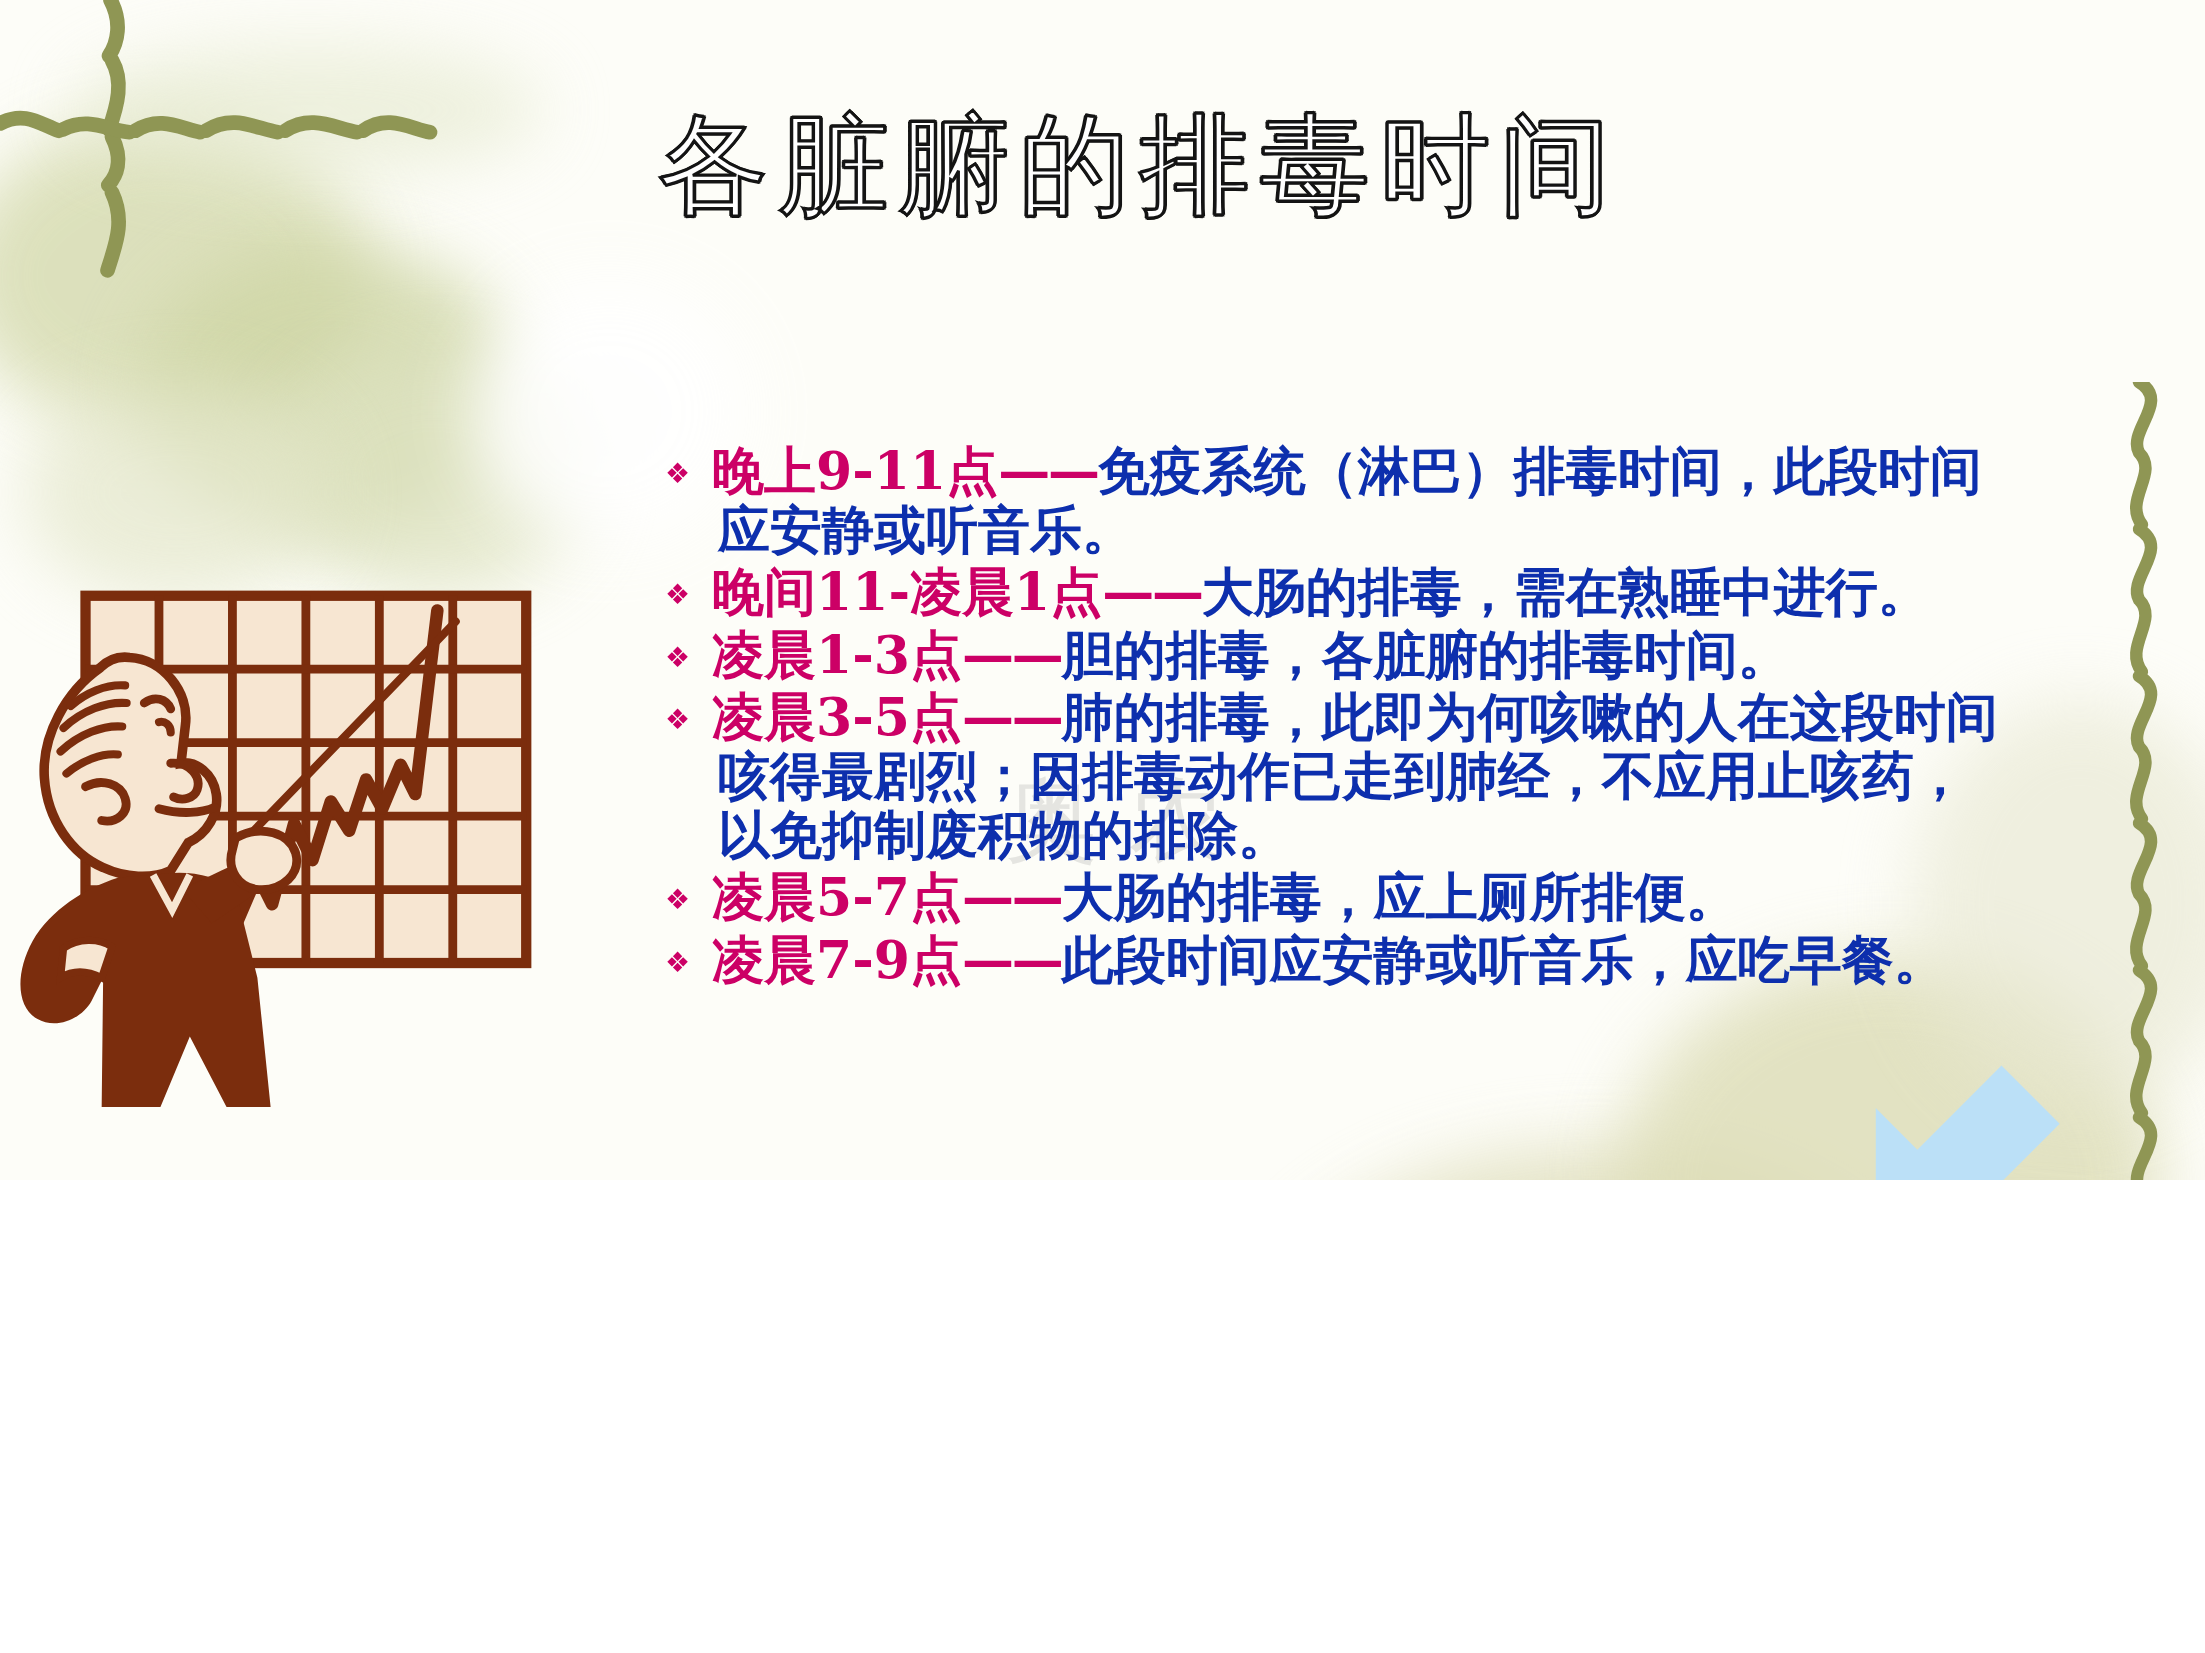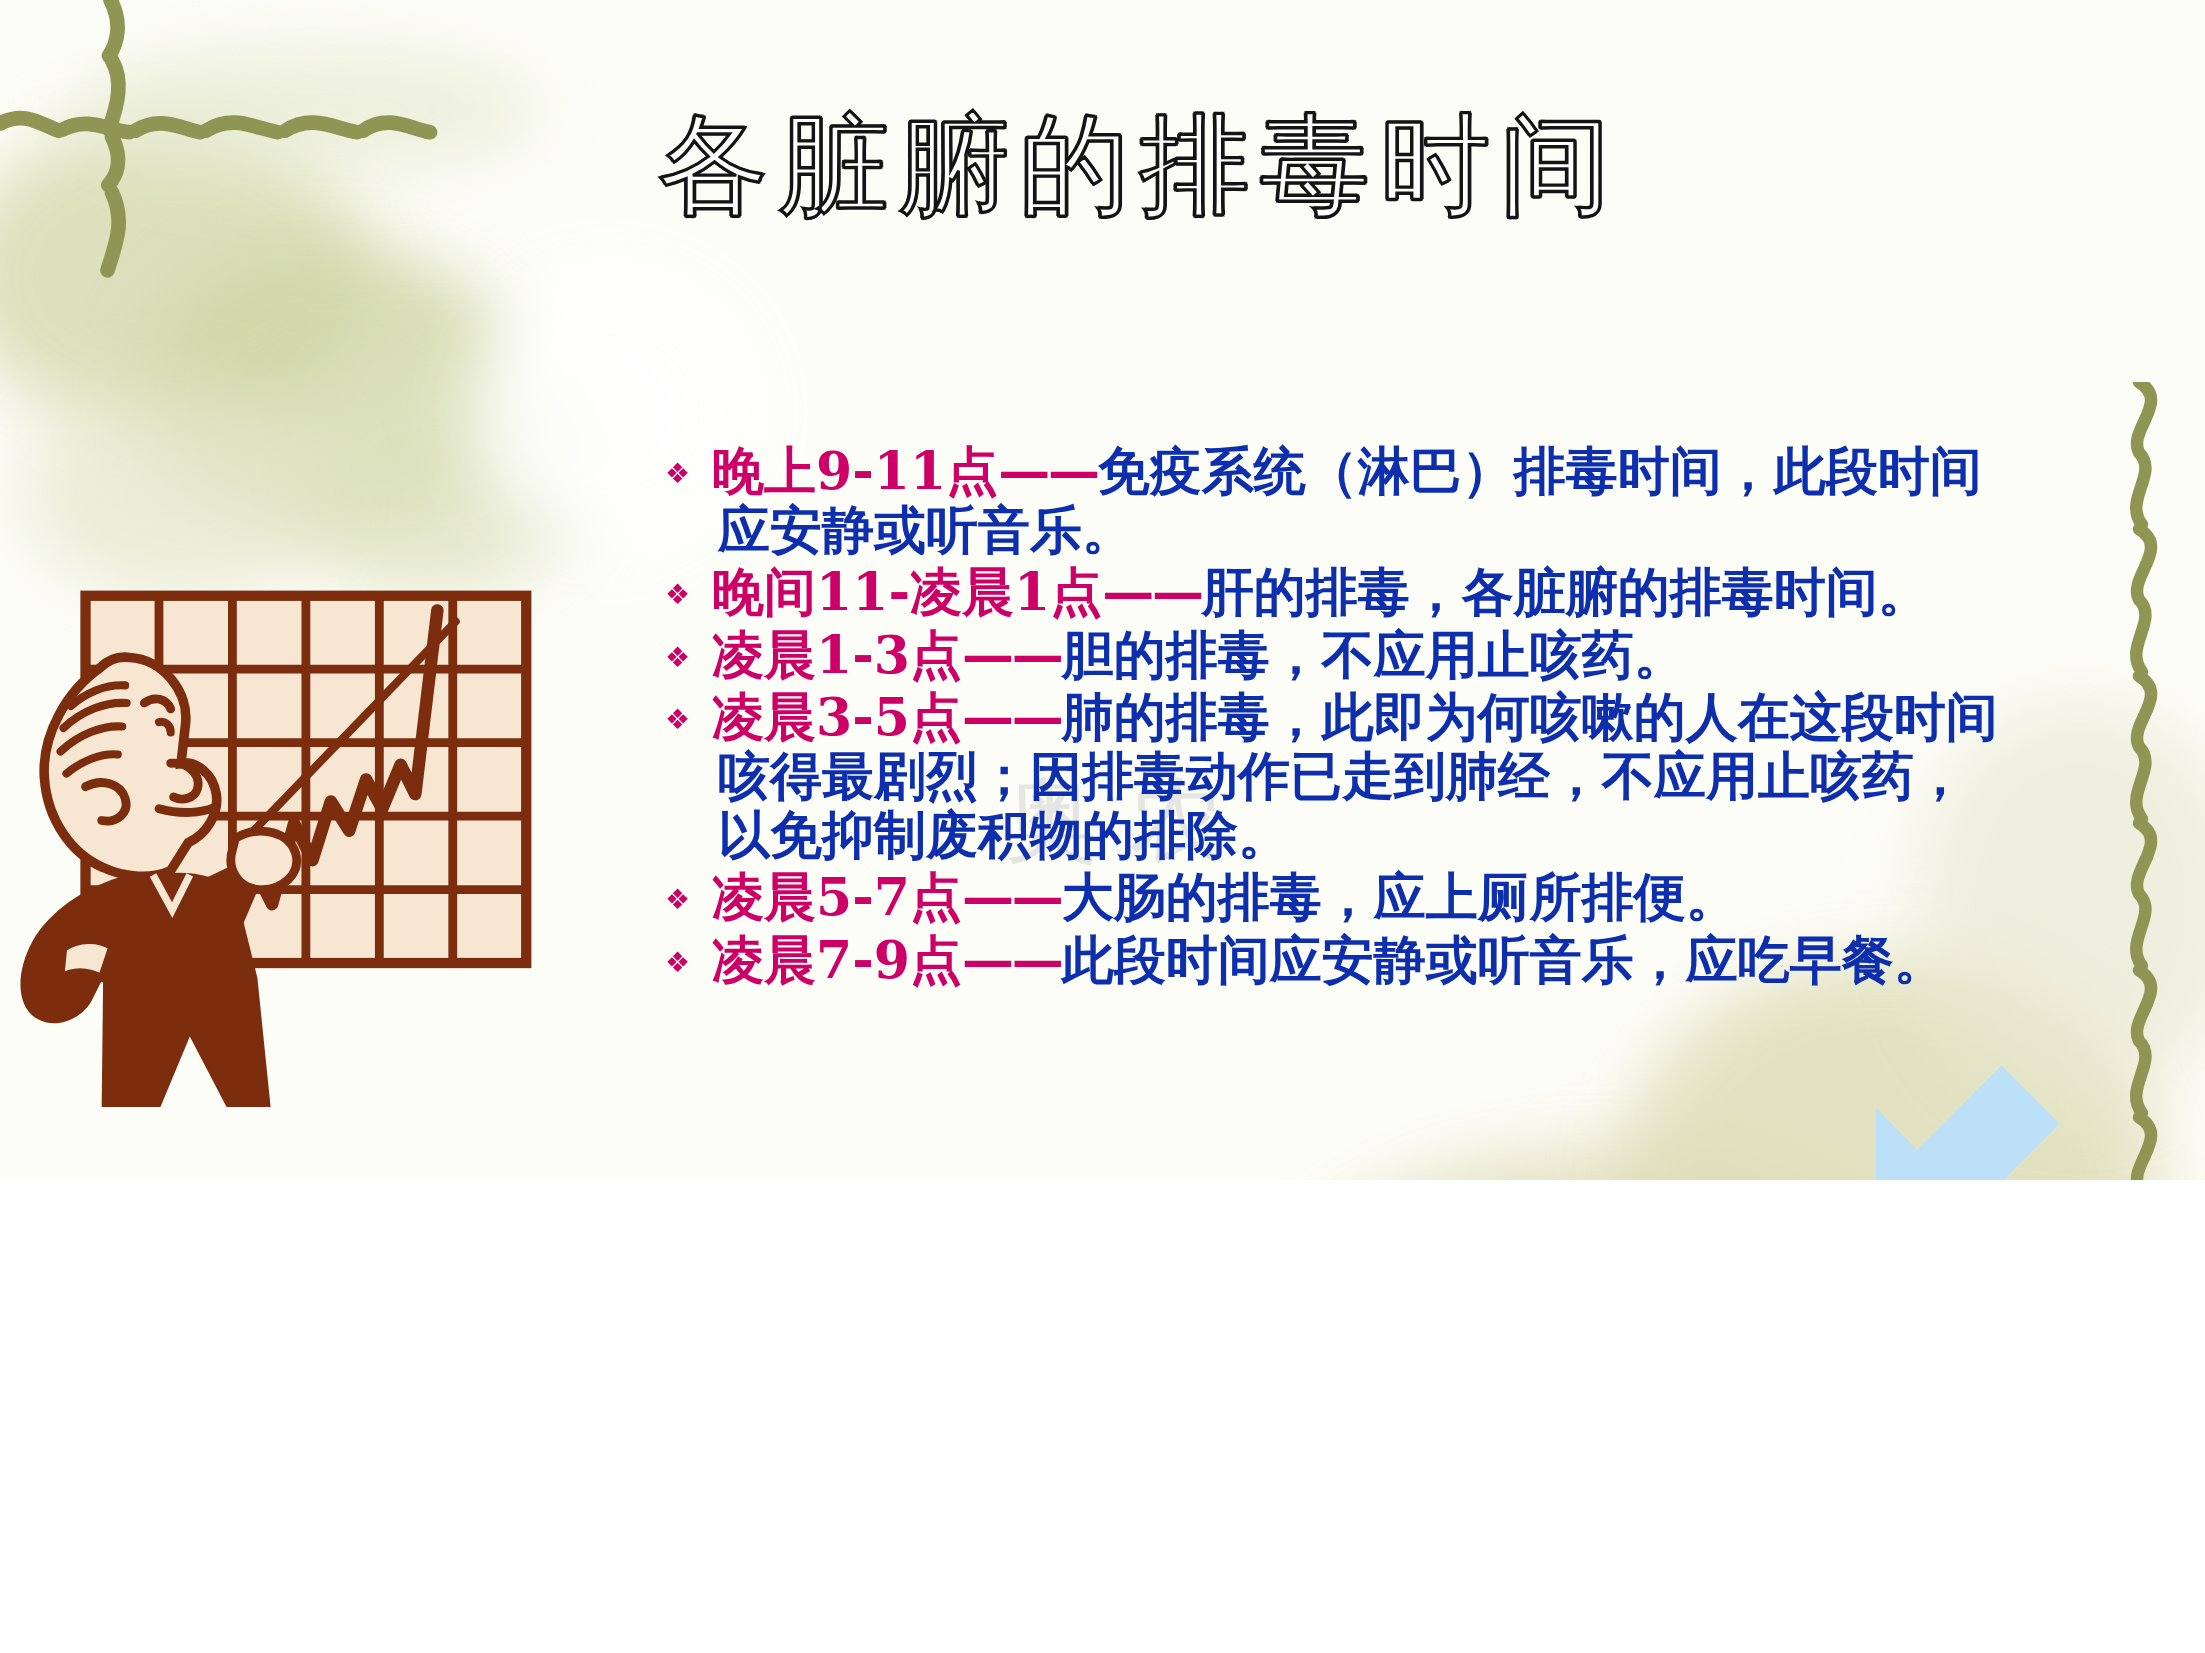"肝的排毒，各脏腑的排毒时间。" span.desc-part { text: 肝的排毒，各脏腑的排毒时间 -> 大肠的排毒，需在熟睡中进行 }
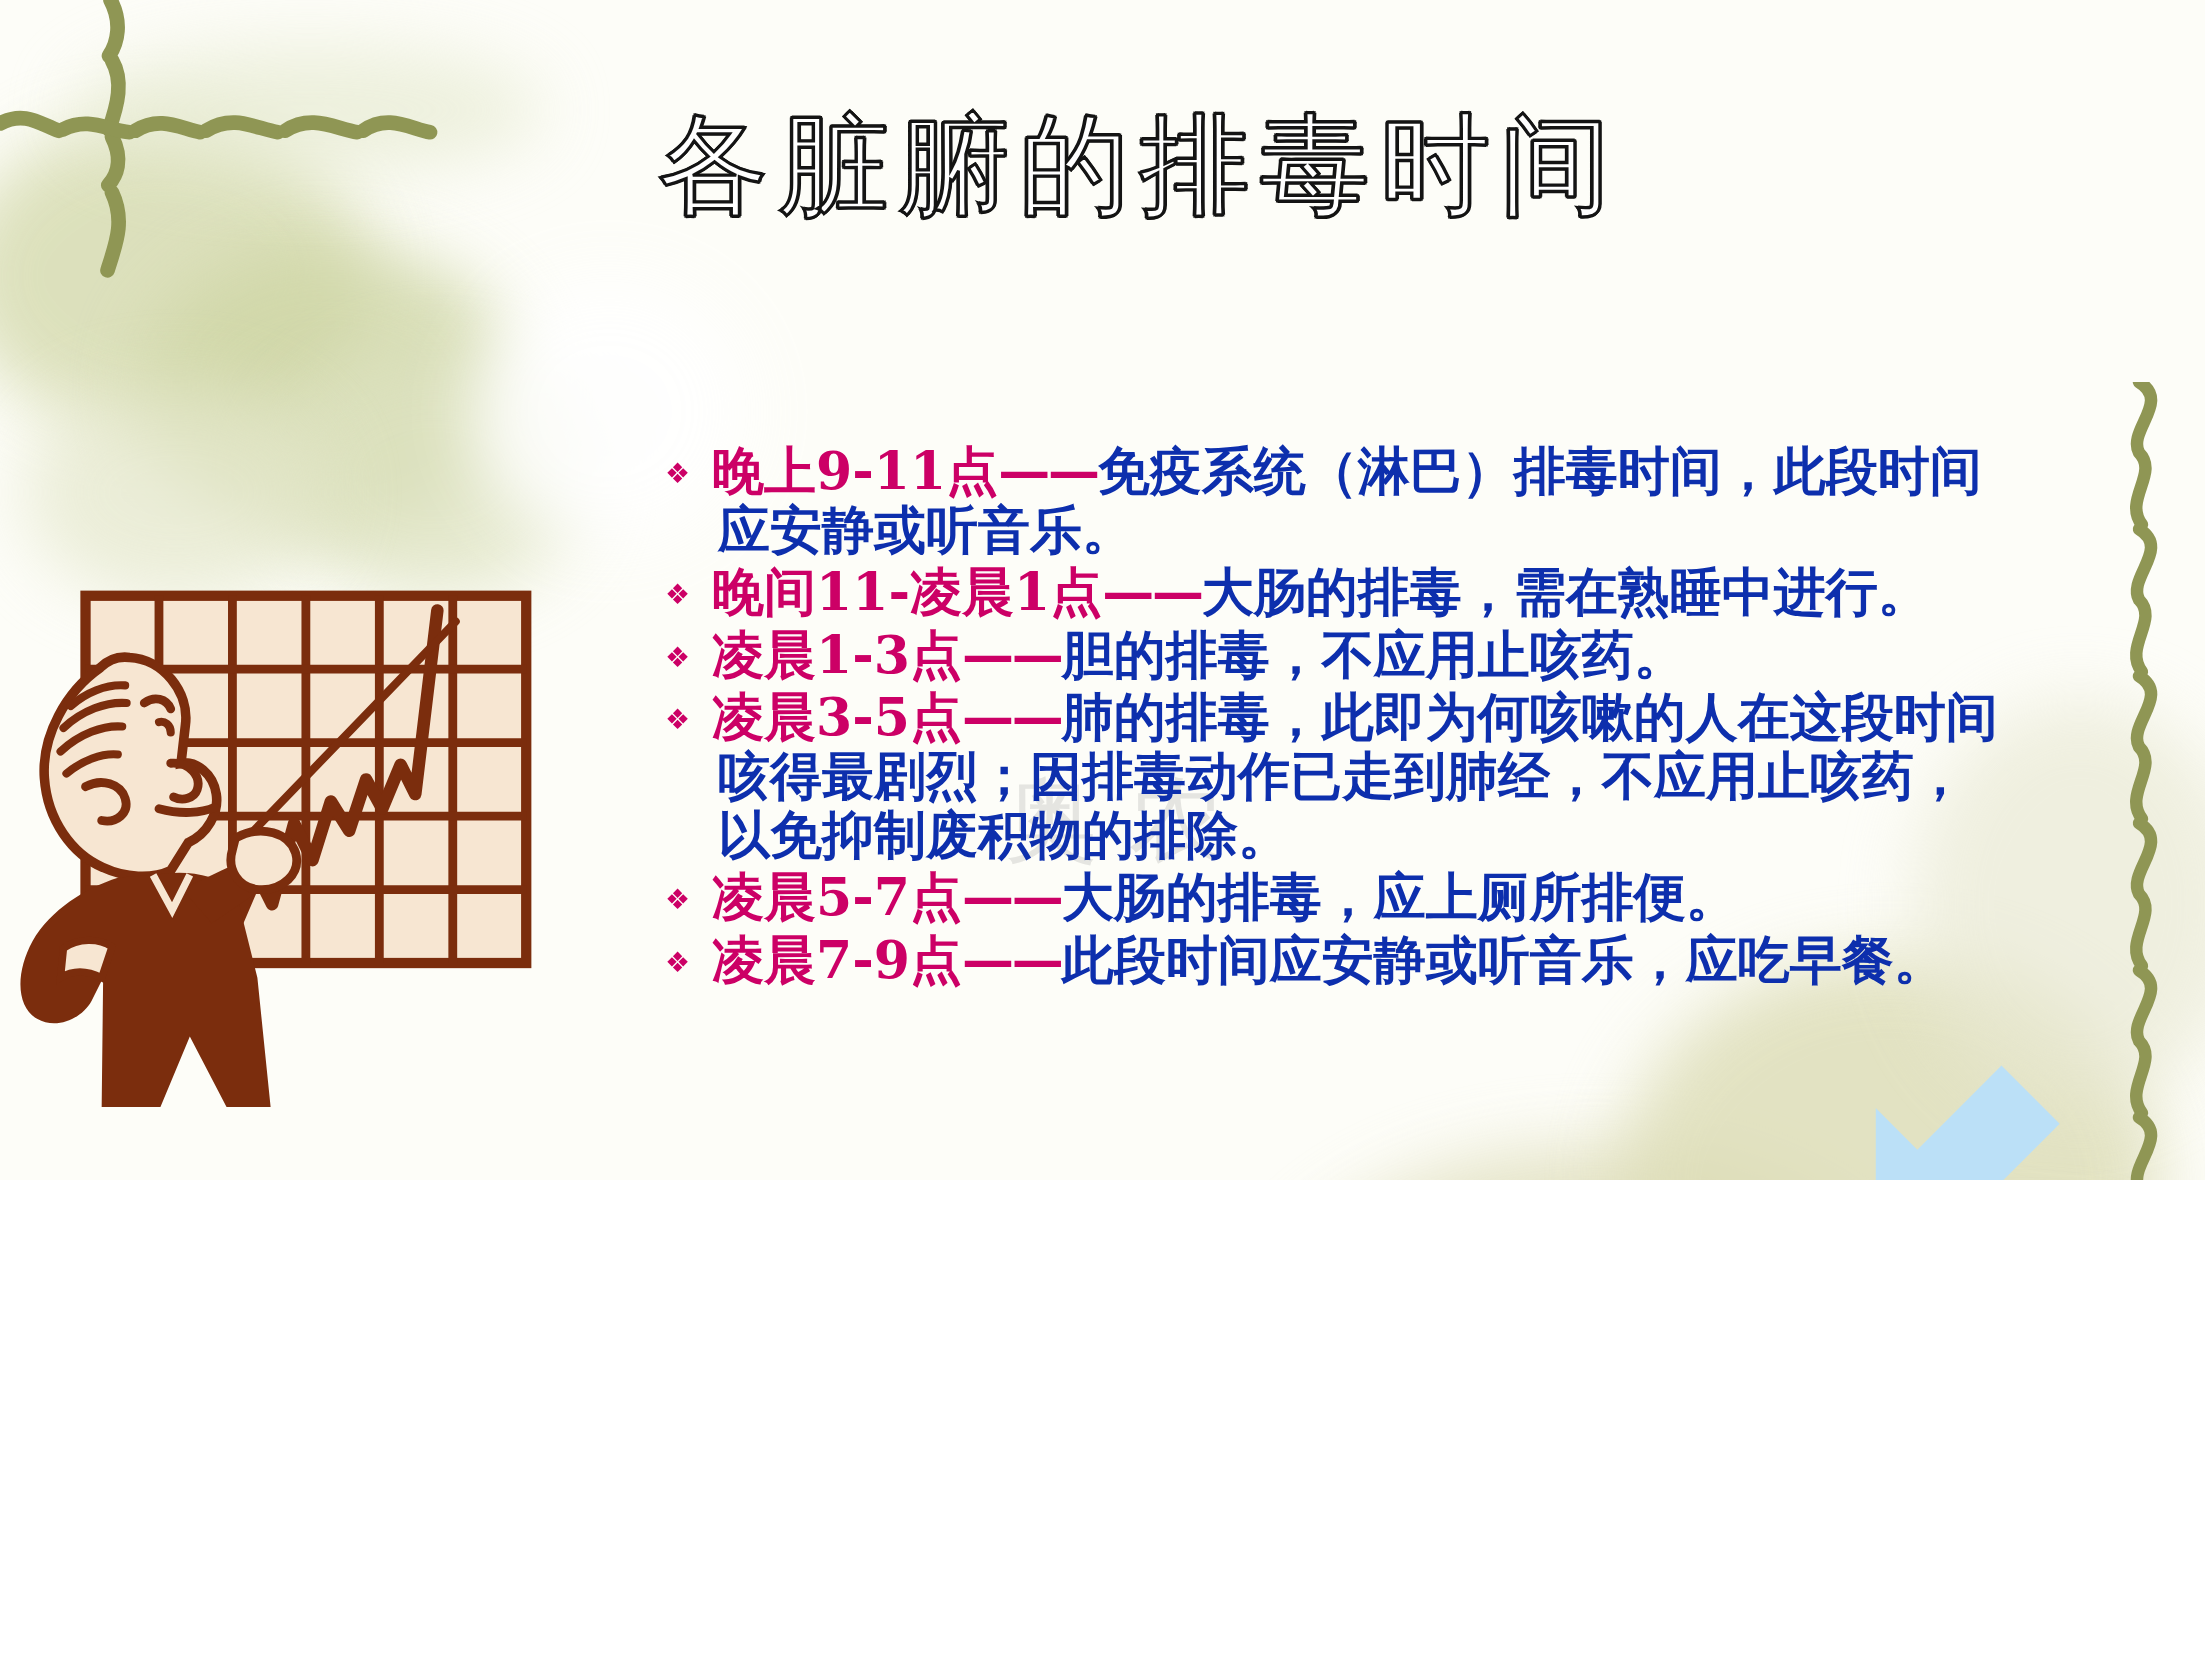"胆的排毒，不应用止咳药。" span.desc-part { text: 不应用止咳药 -> 各脏腑的排毒时间 }
